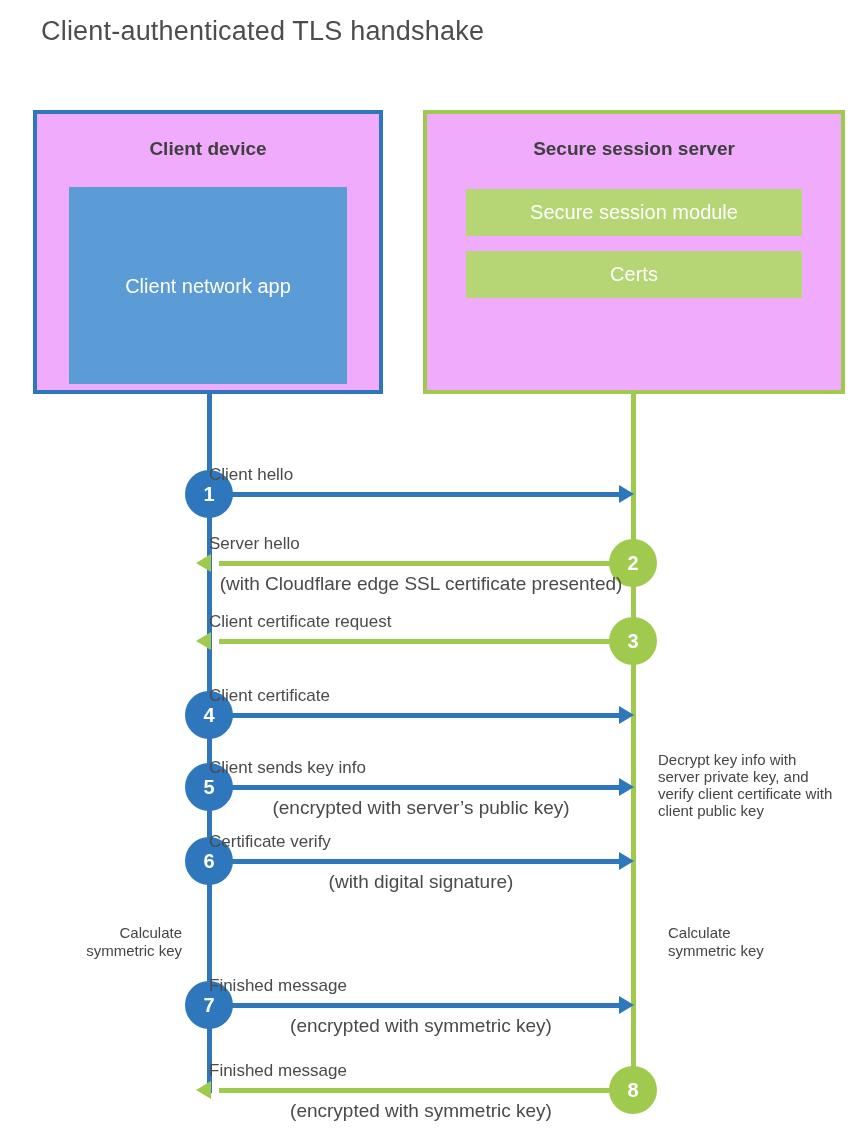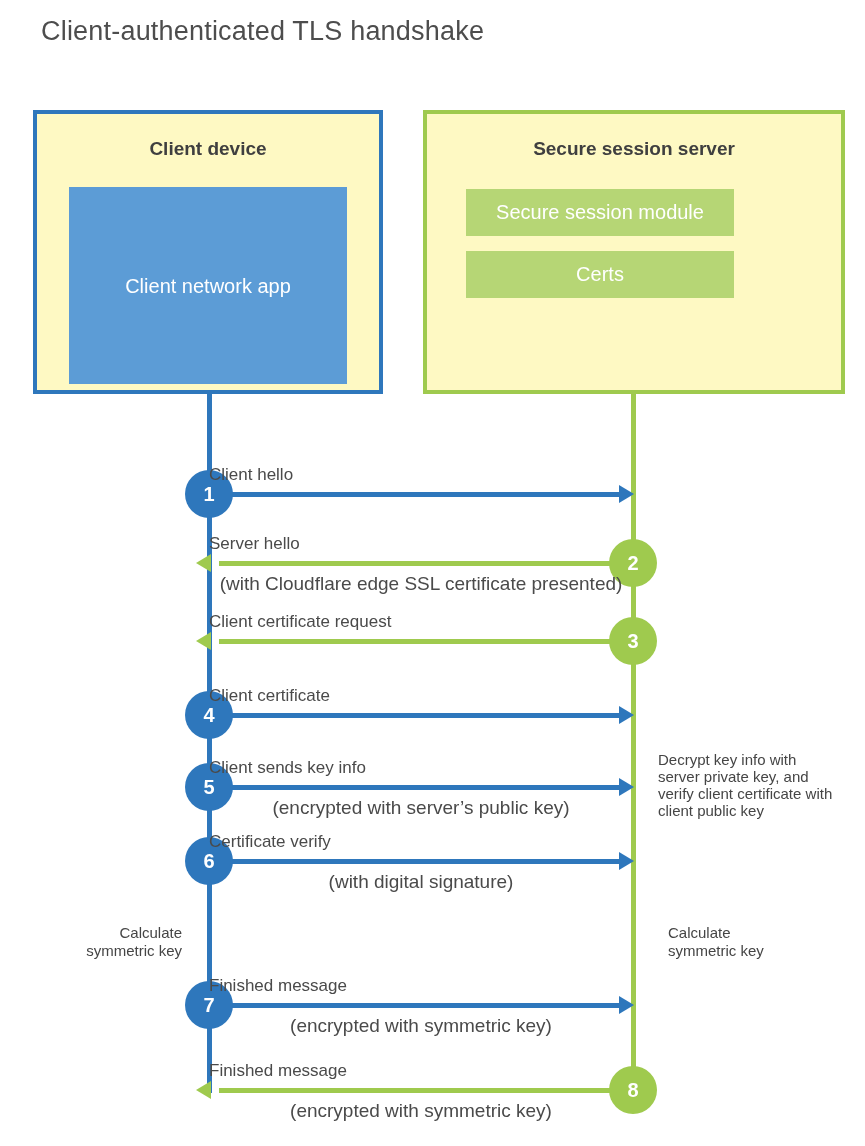"Client device" .outer-box { background: #fef9c3 -> #f0abfc }
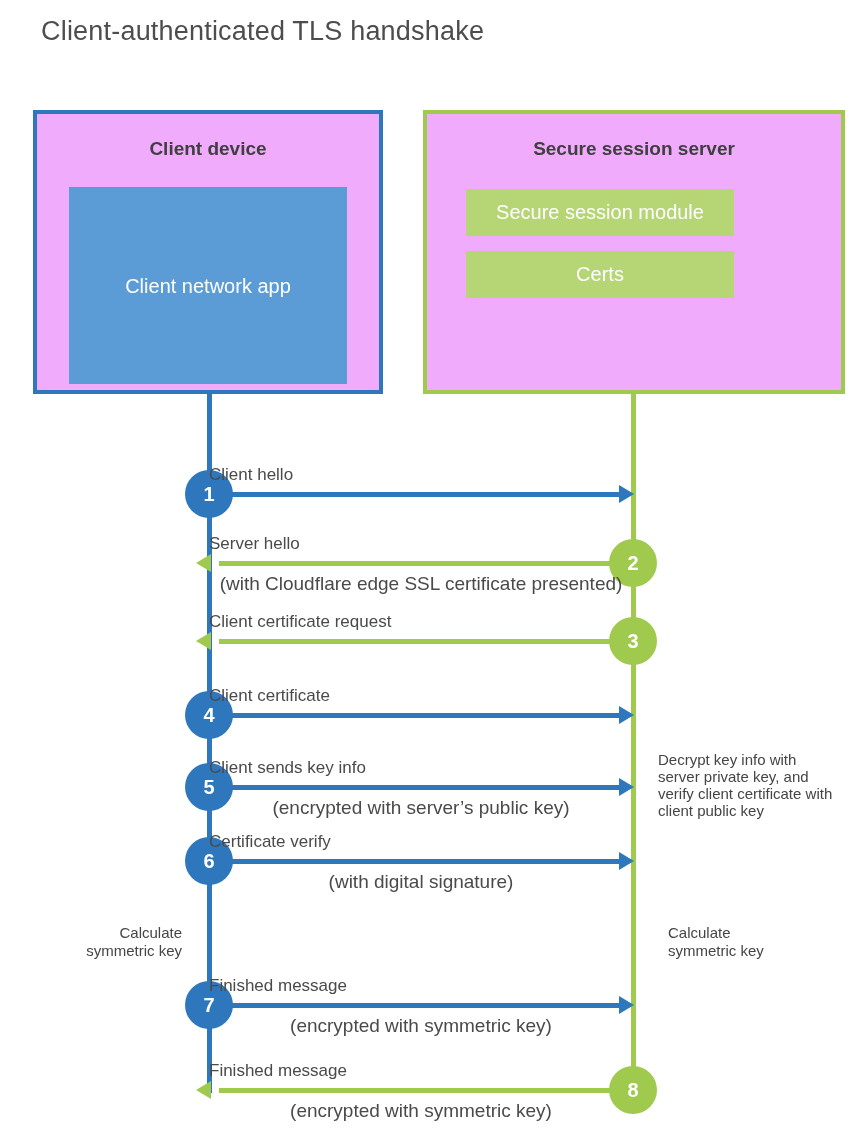"Secure session module" .server-bar { width: 268px -> 336px }
